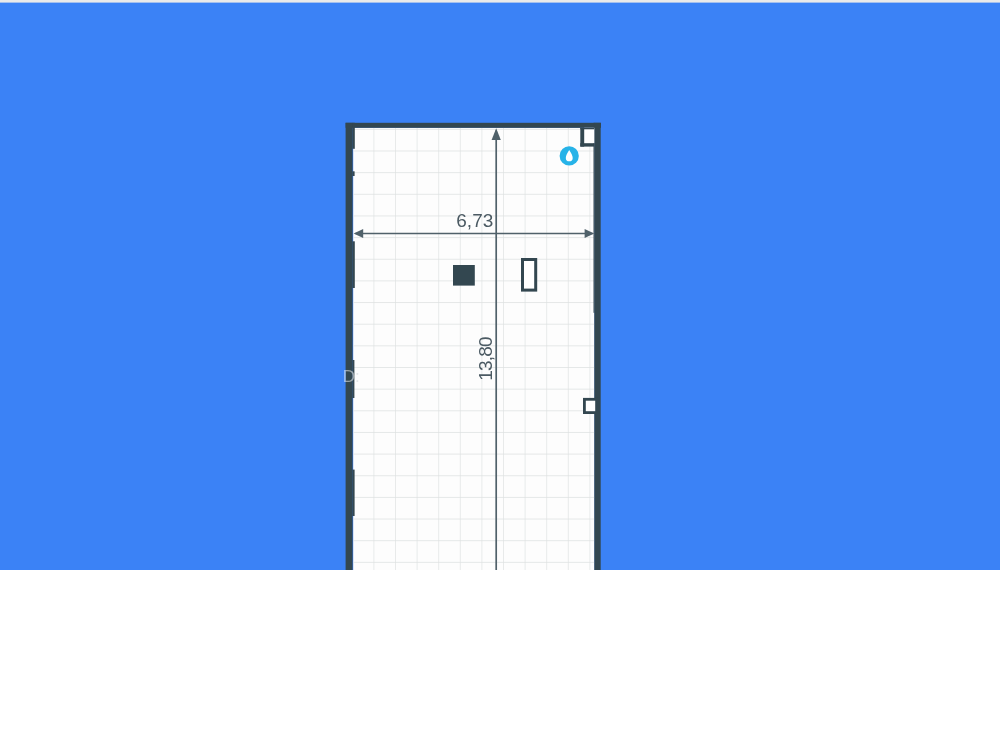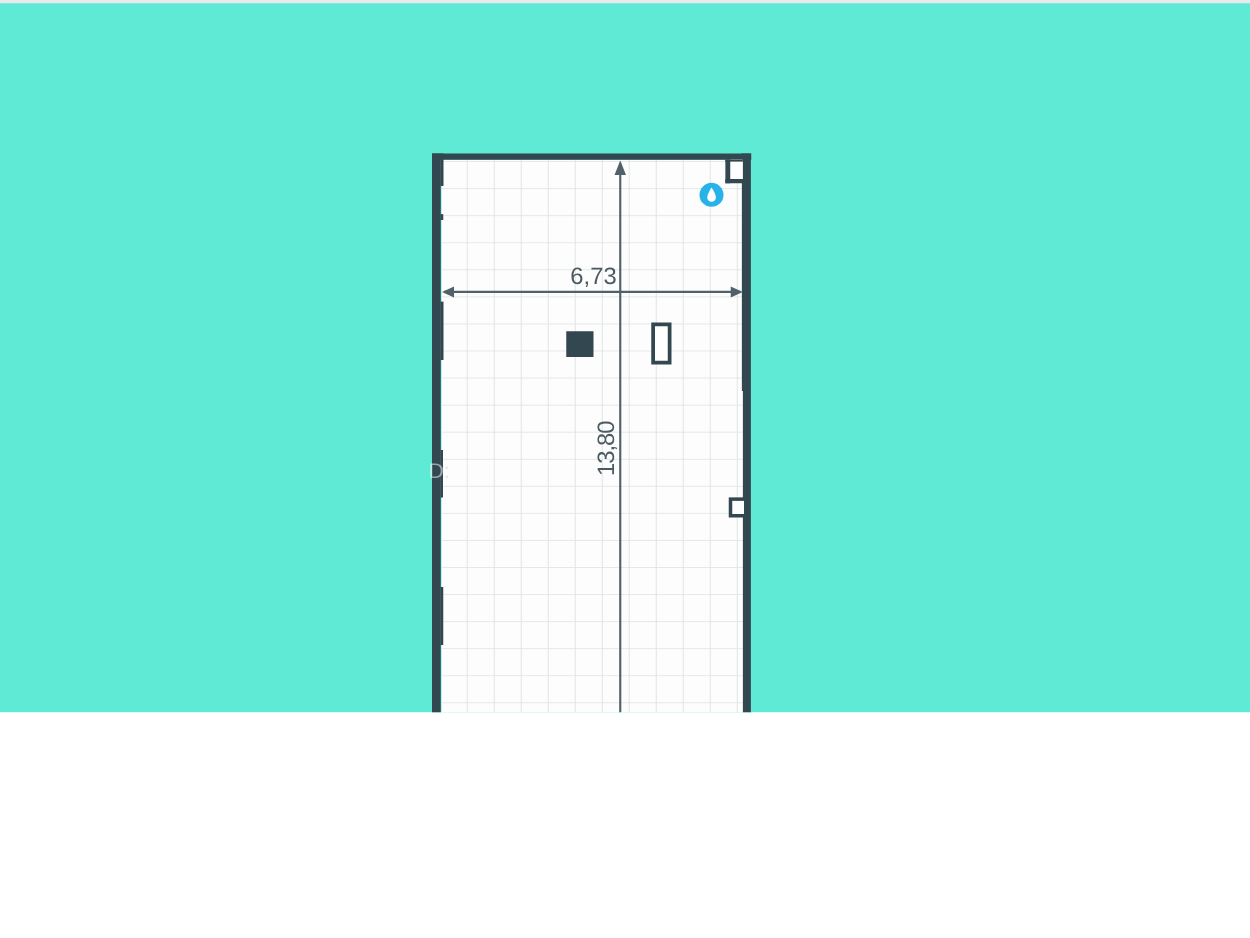"6,73" #stage { background: #5eead4 -> #3b82f6 }
